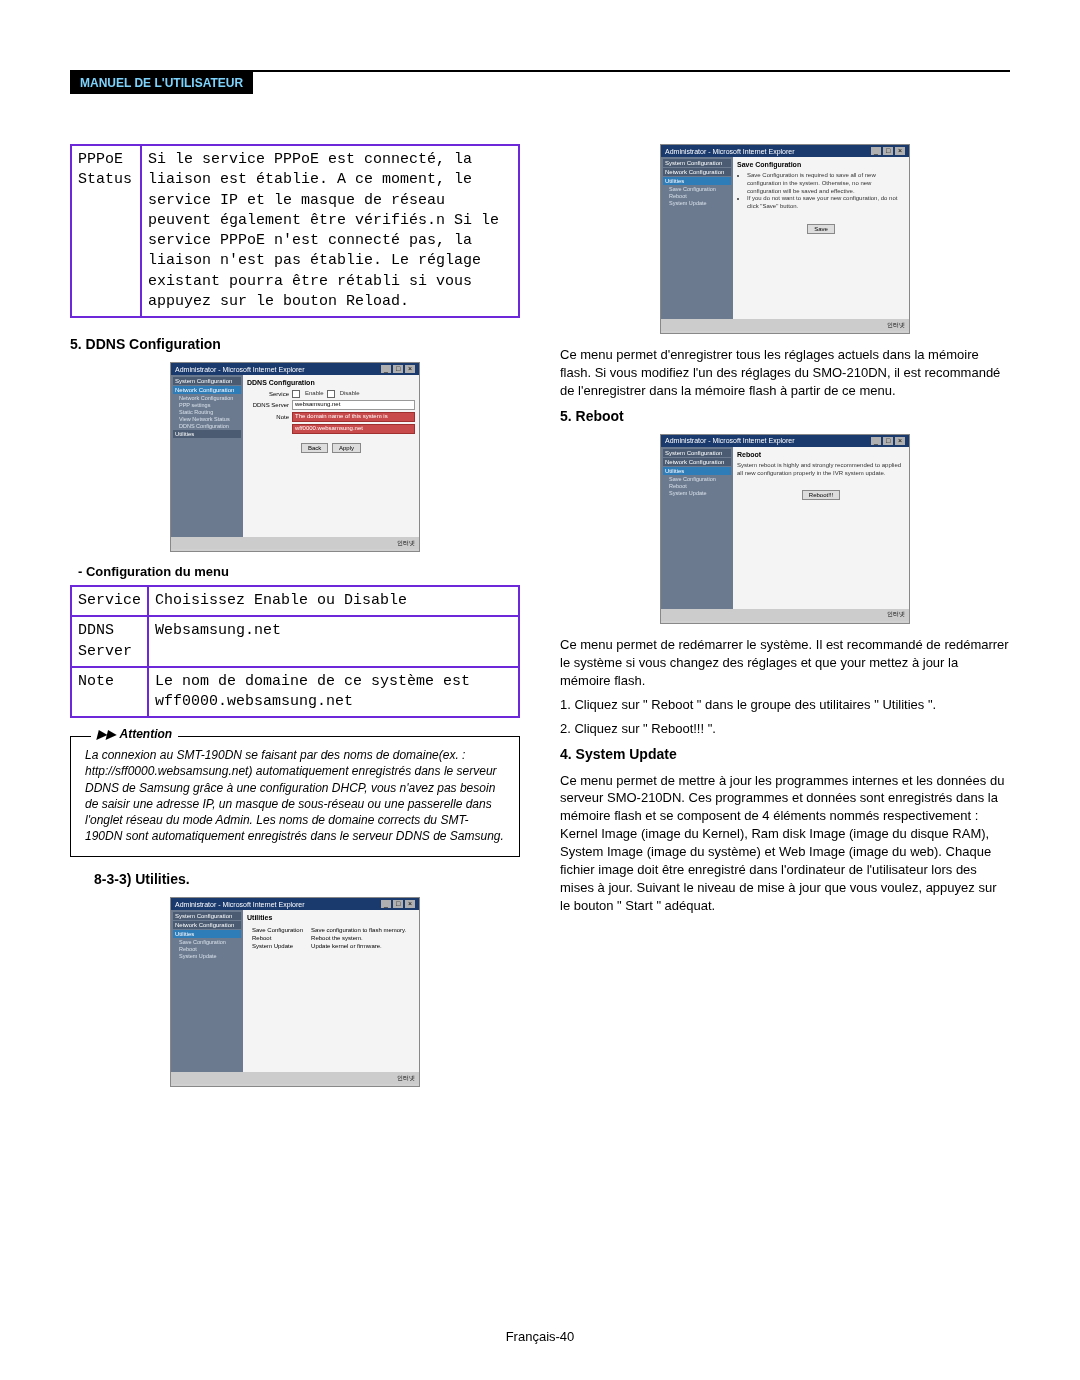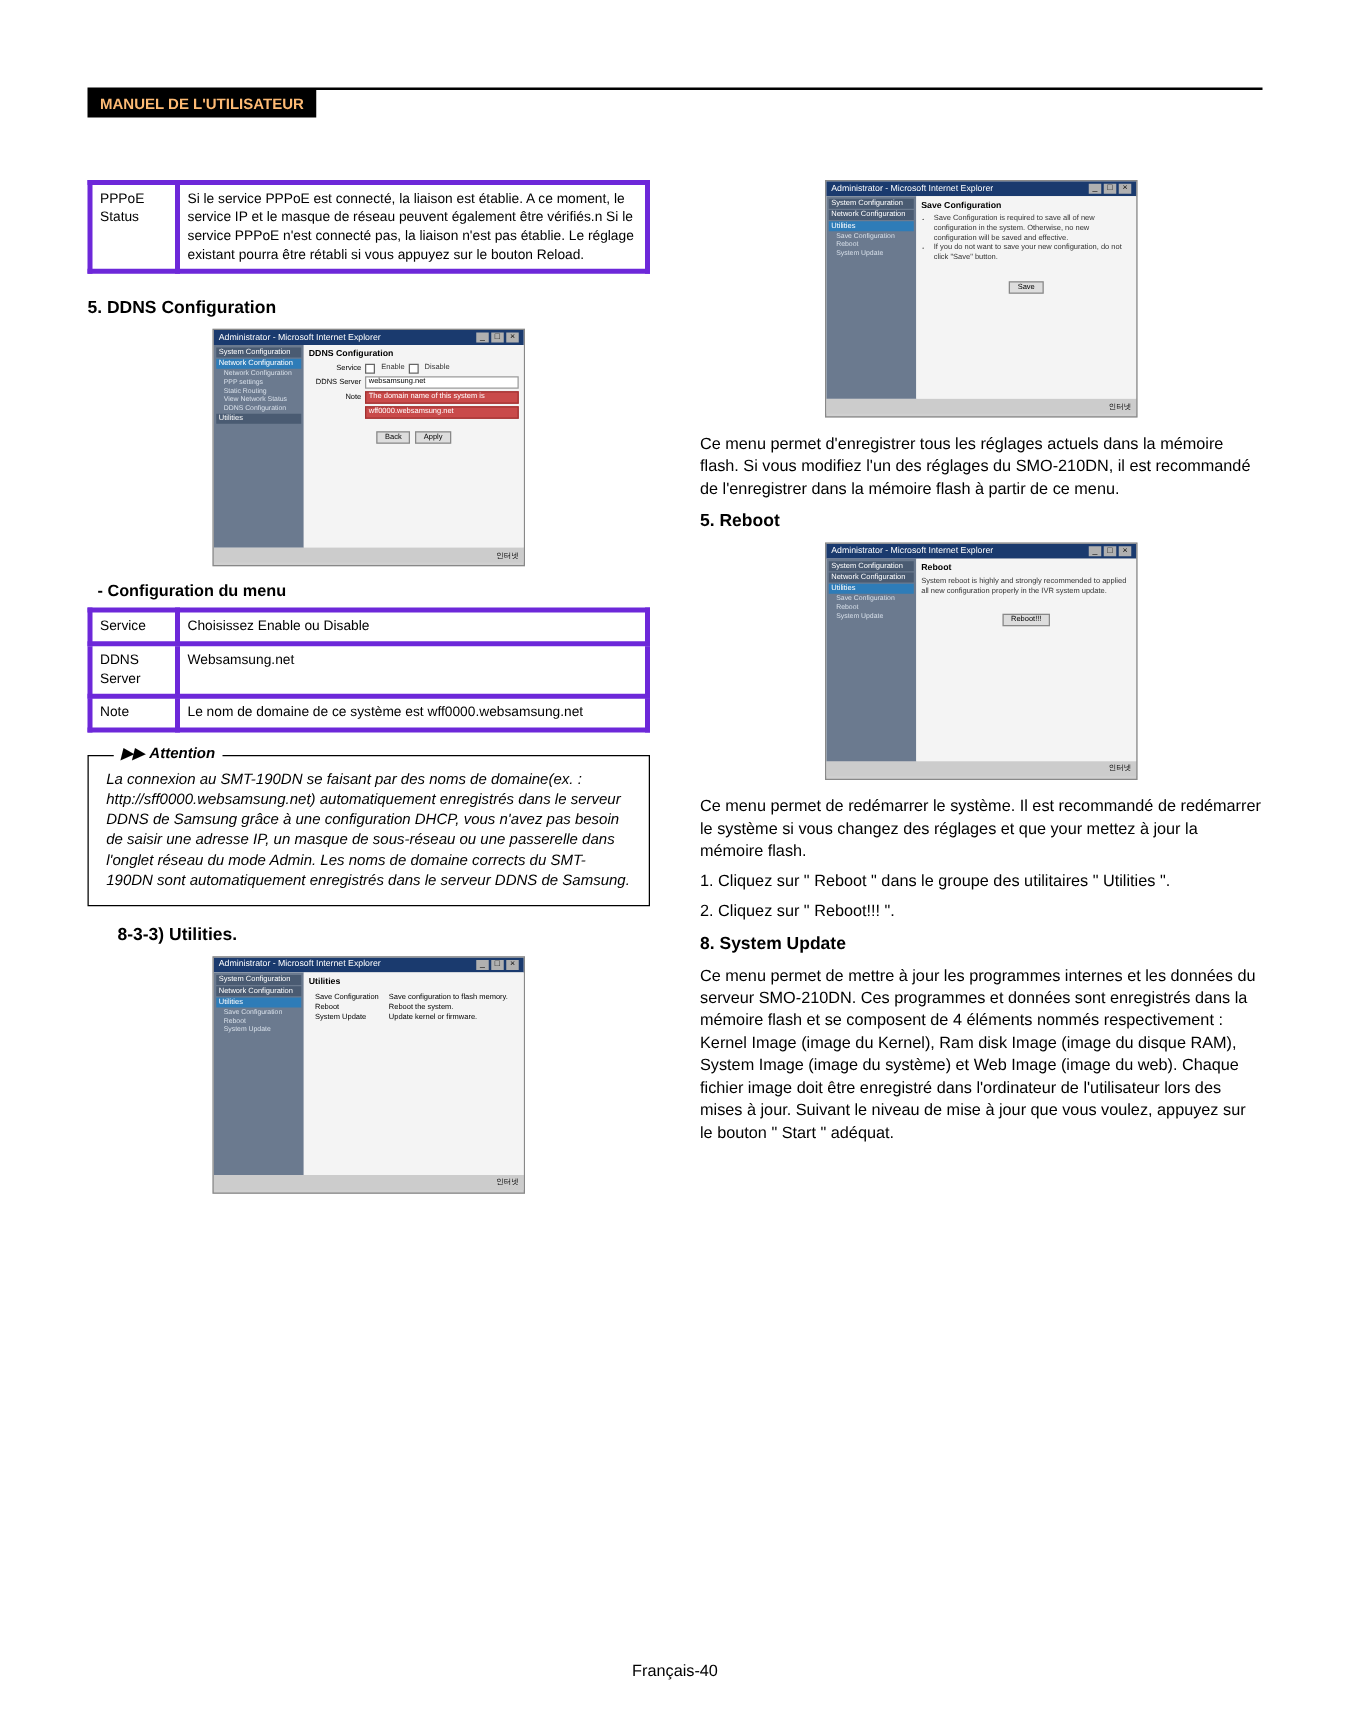"MANUEL DE L'UTILISATEUR" .top-label { color: #fdba74 -> #7dd3fc }
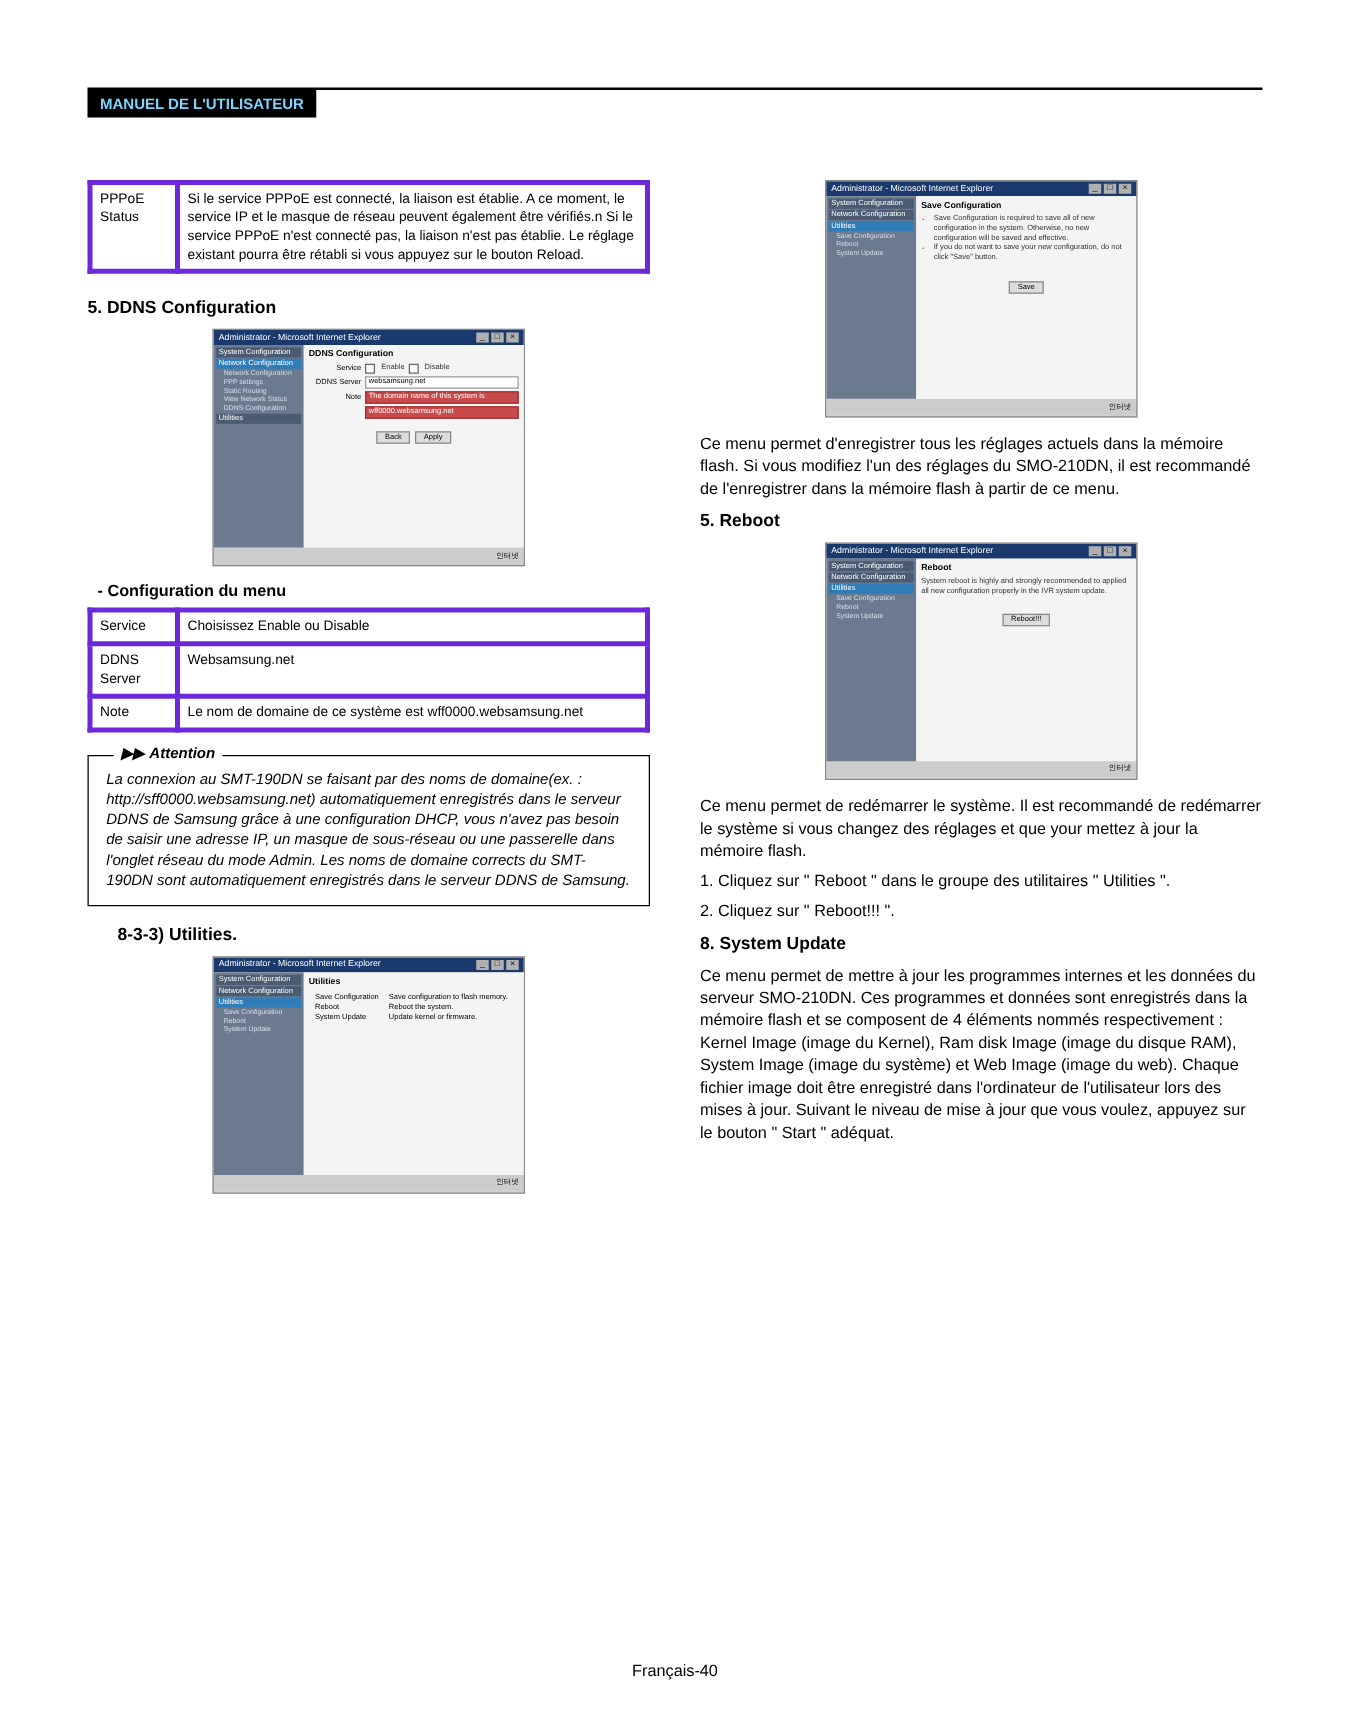"PPPoE Status" table.desc td { border: 4px solid #6d28d9 -> 2px solid #6d28d9; font-family: none -> Liberation Mono, monospace; font-size: 11px -> 15px }
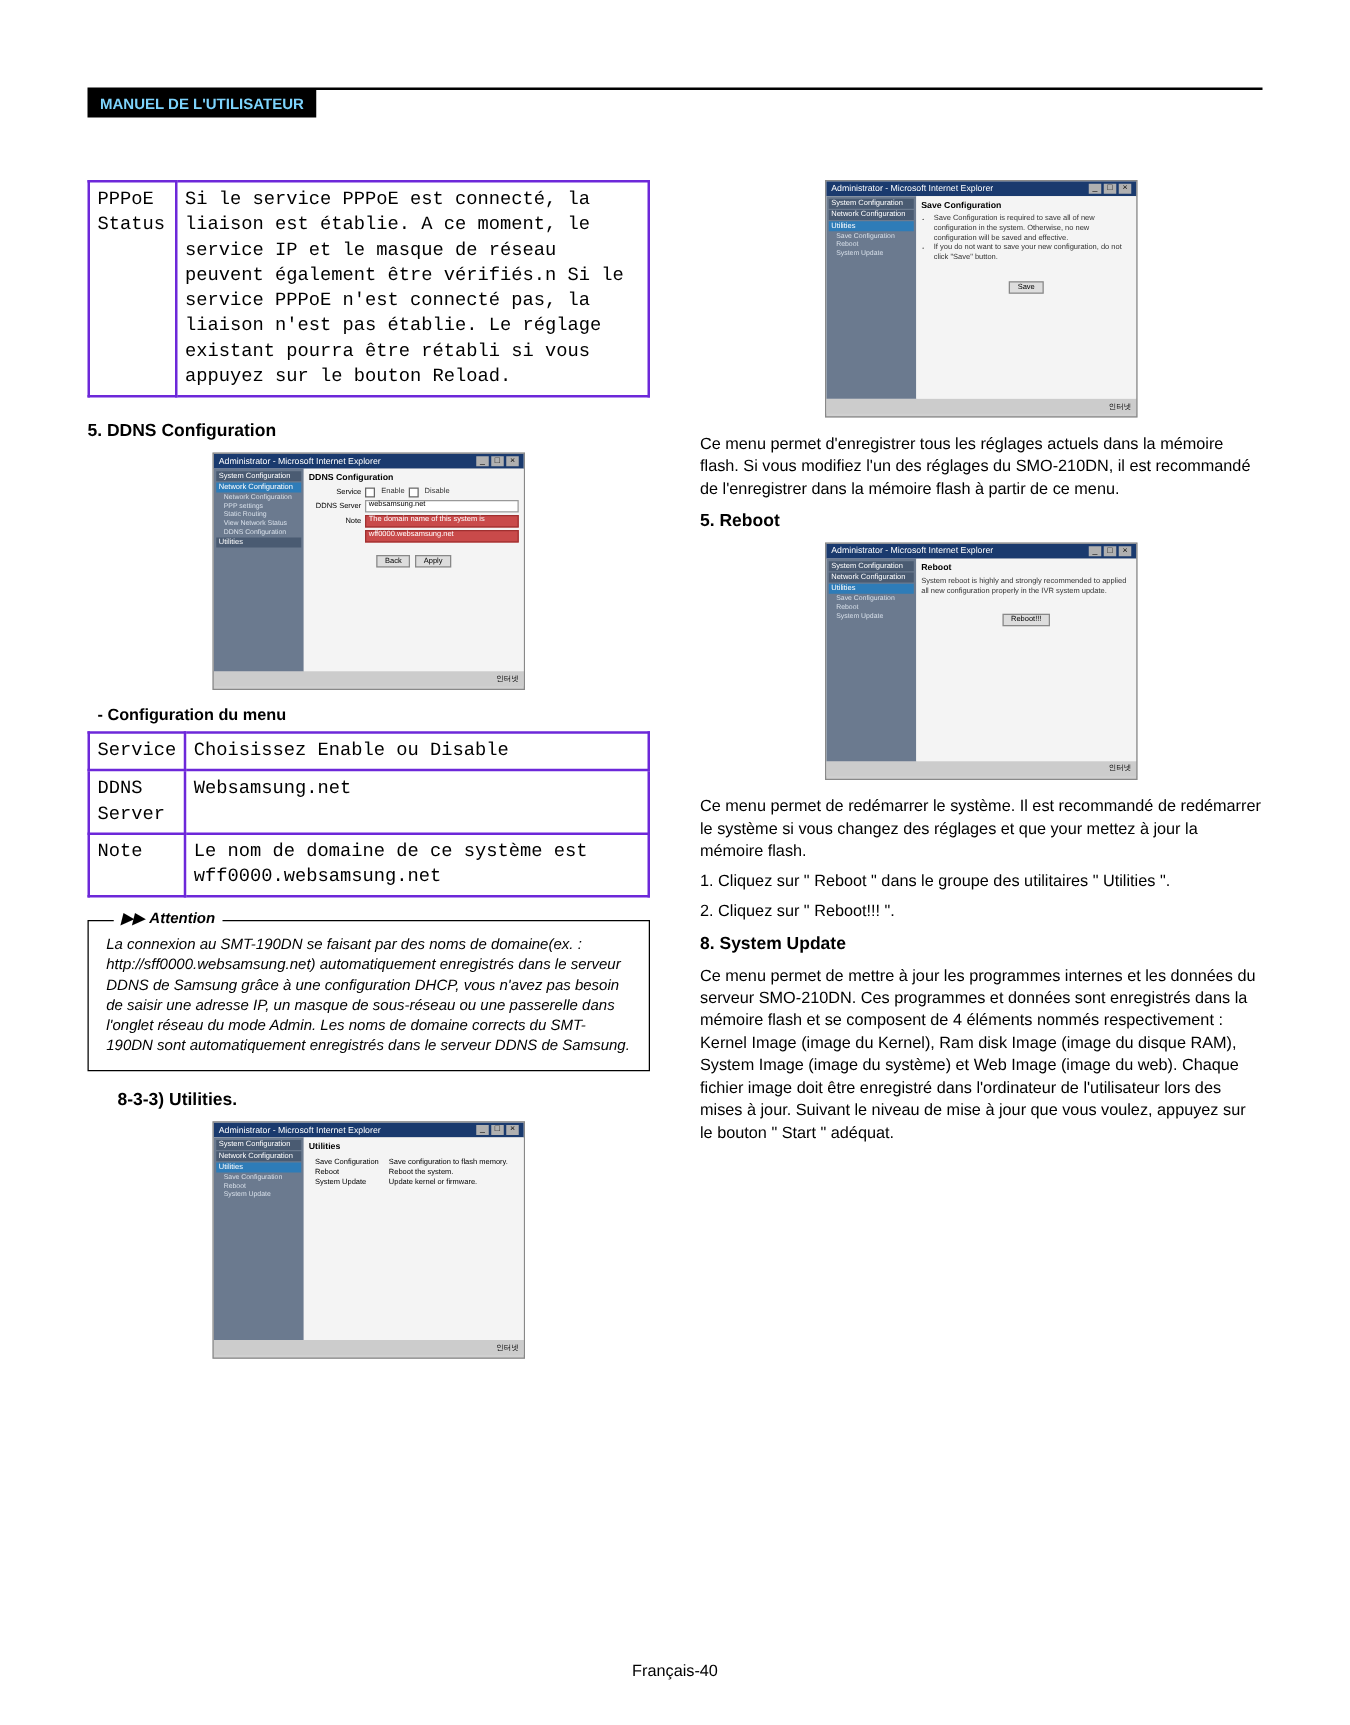"8. System Update" div.section-heading { text: 8 -> 4 }
